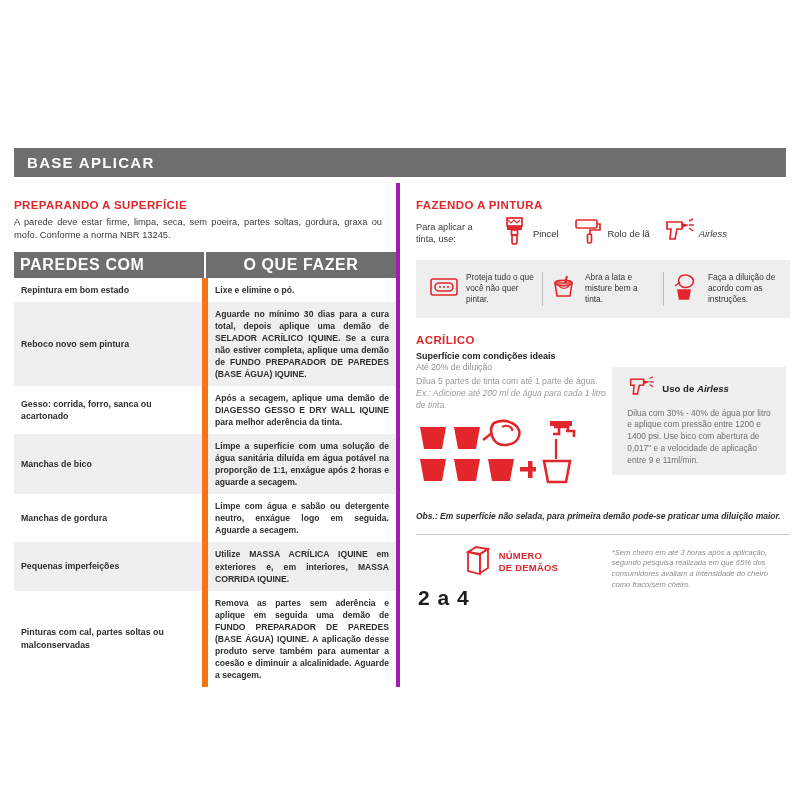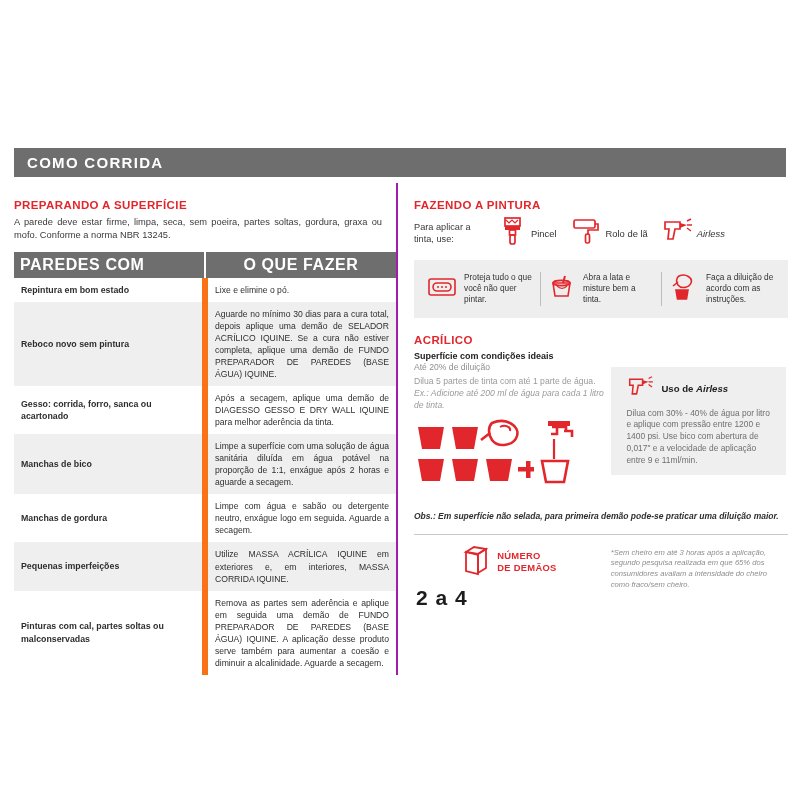"COMO CORRIDA" span.header-title { text: COMO CORRIDA -> BASE APLICAR }
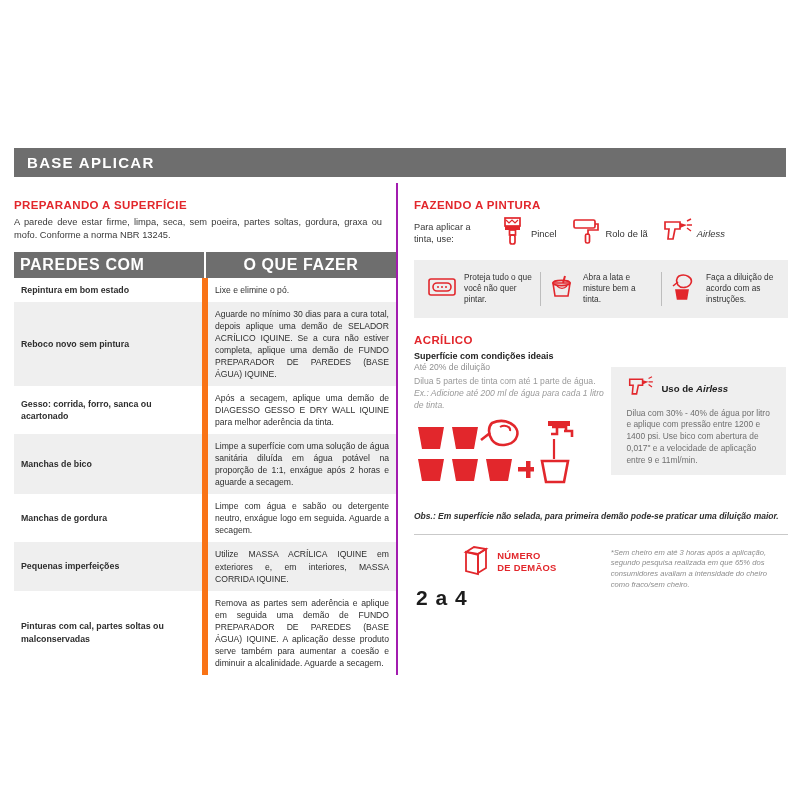"FAZENDO A PINTURA" .col-right { border-left: 2px solid #a21caf -> 4px solid #a21caf }
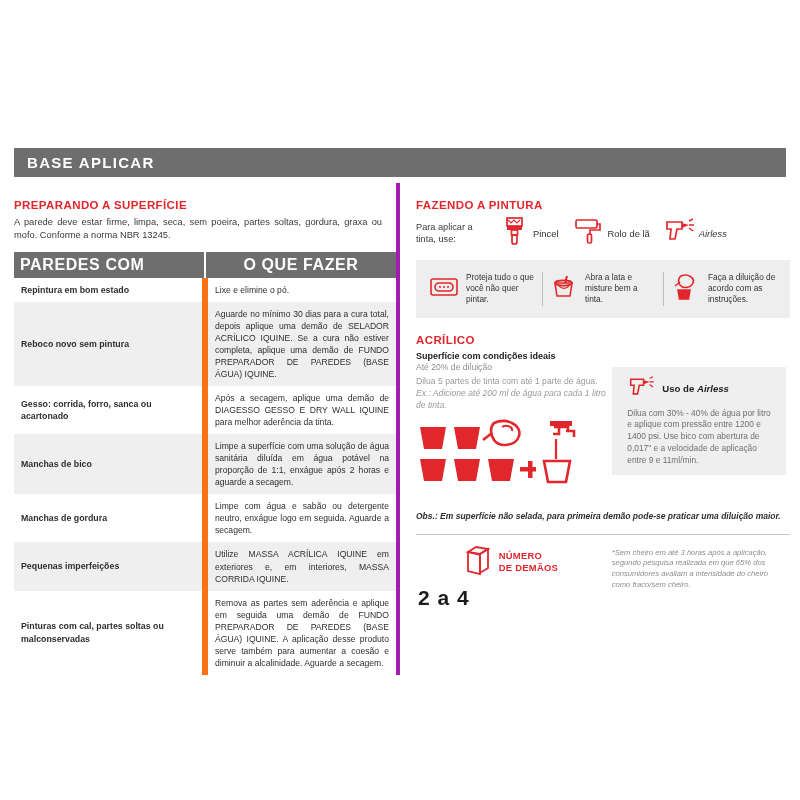"Lixe e elimine o pó." table.prep td.c-text { font-weight: none -> bold }
